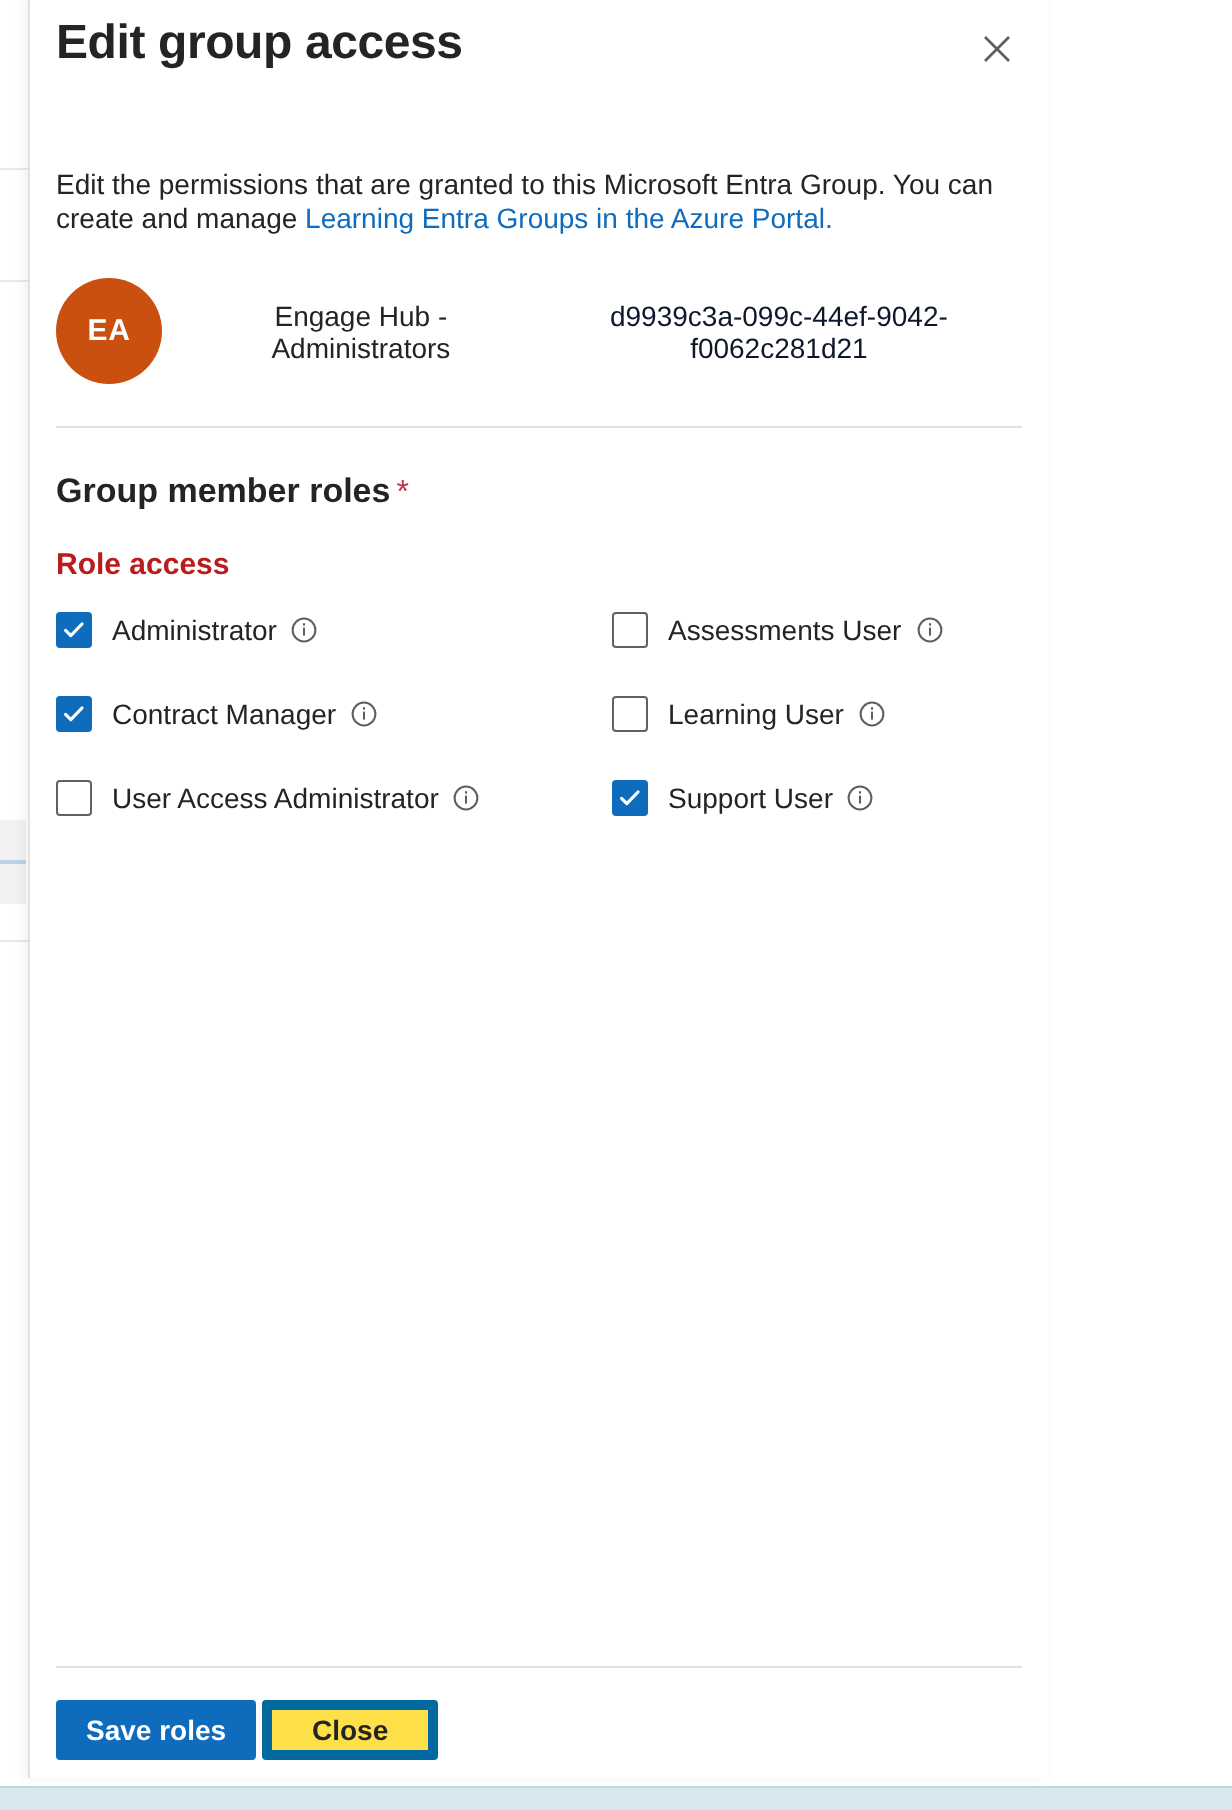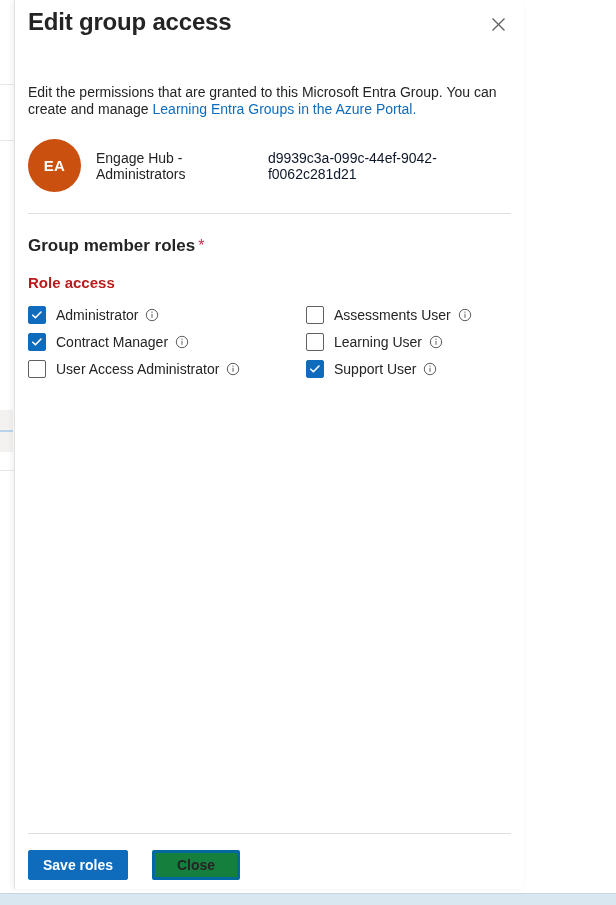"EA" .group-row { text-align: none -> center }
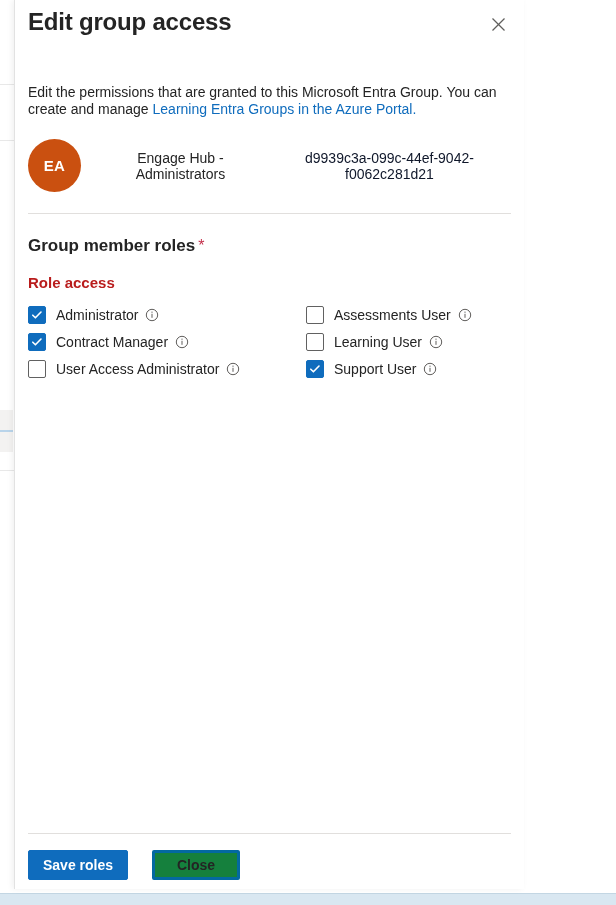"Administrator" .roles-grid { row-gap: 7px -> 22px }
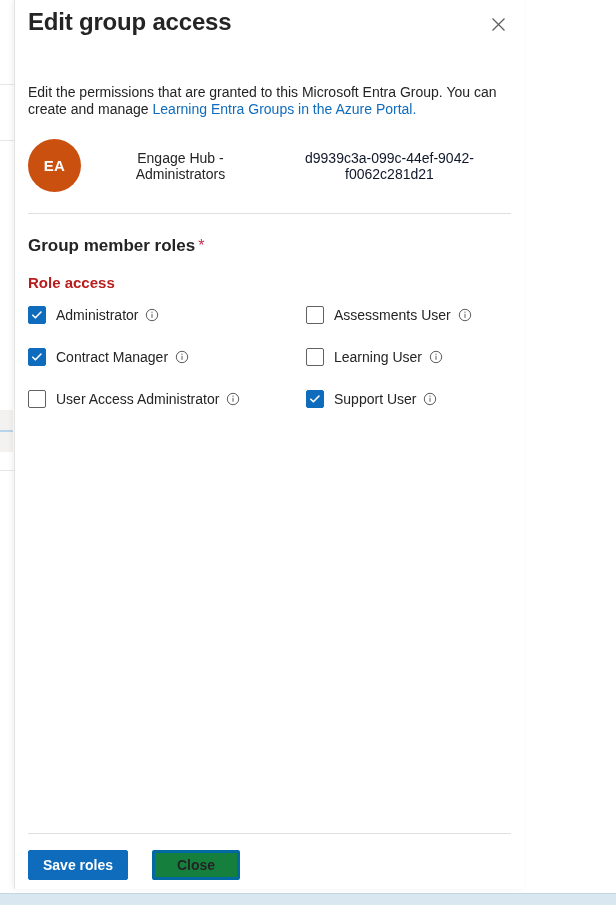"Save roles" .footer-actions { gap: 24px -> 3px }
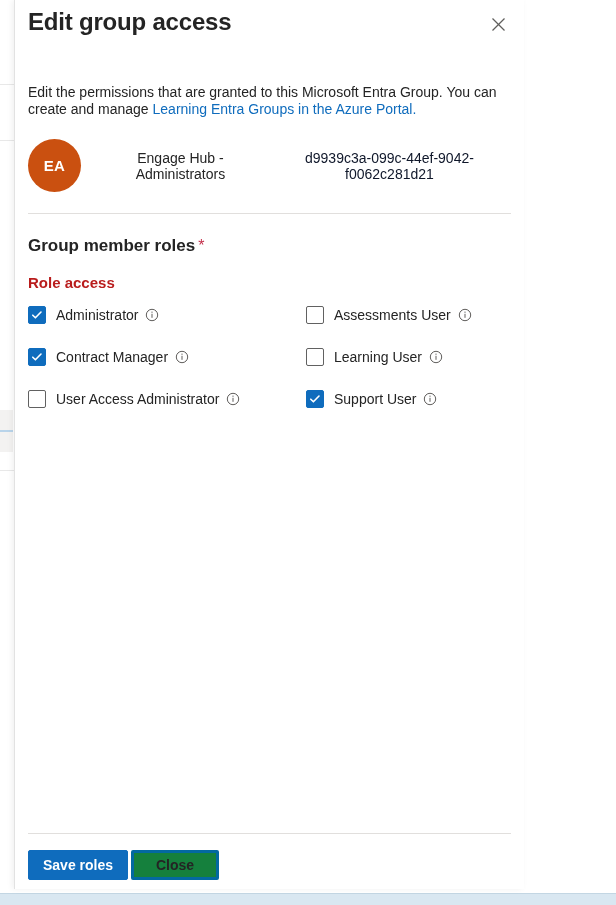"Close" .btn-secondary { background: #15803d -> #fde047; border: 3px solid #0369a1 -> 5px solid #0369a1 }
